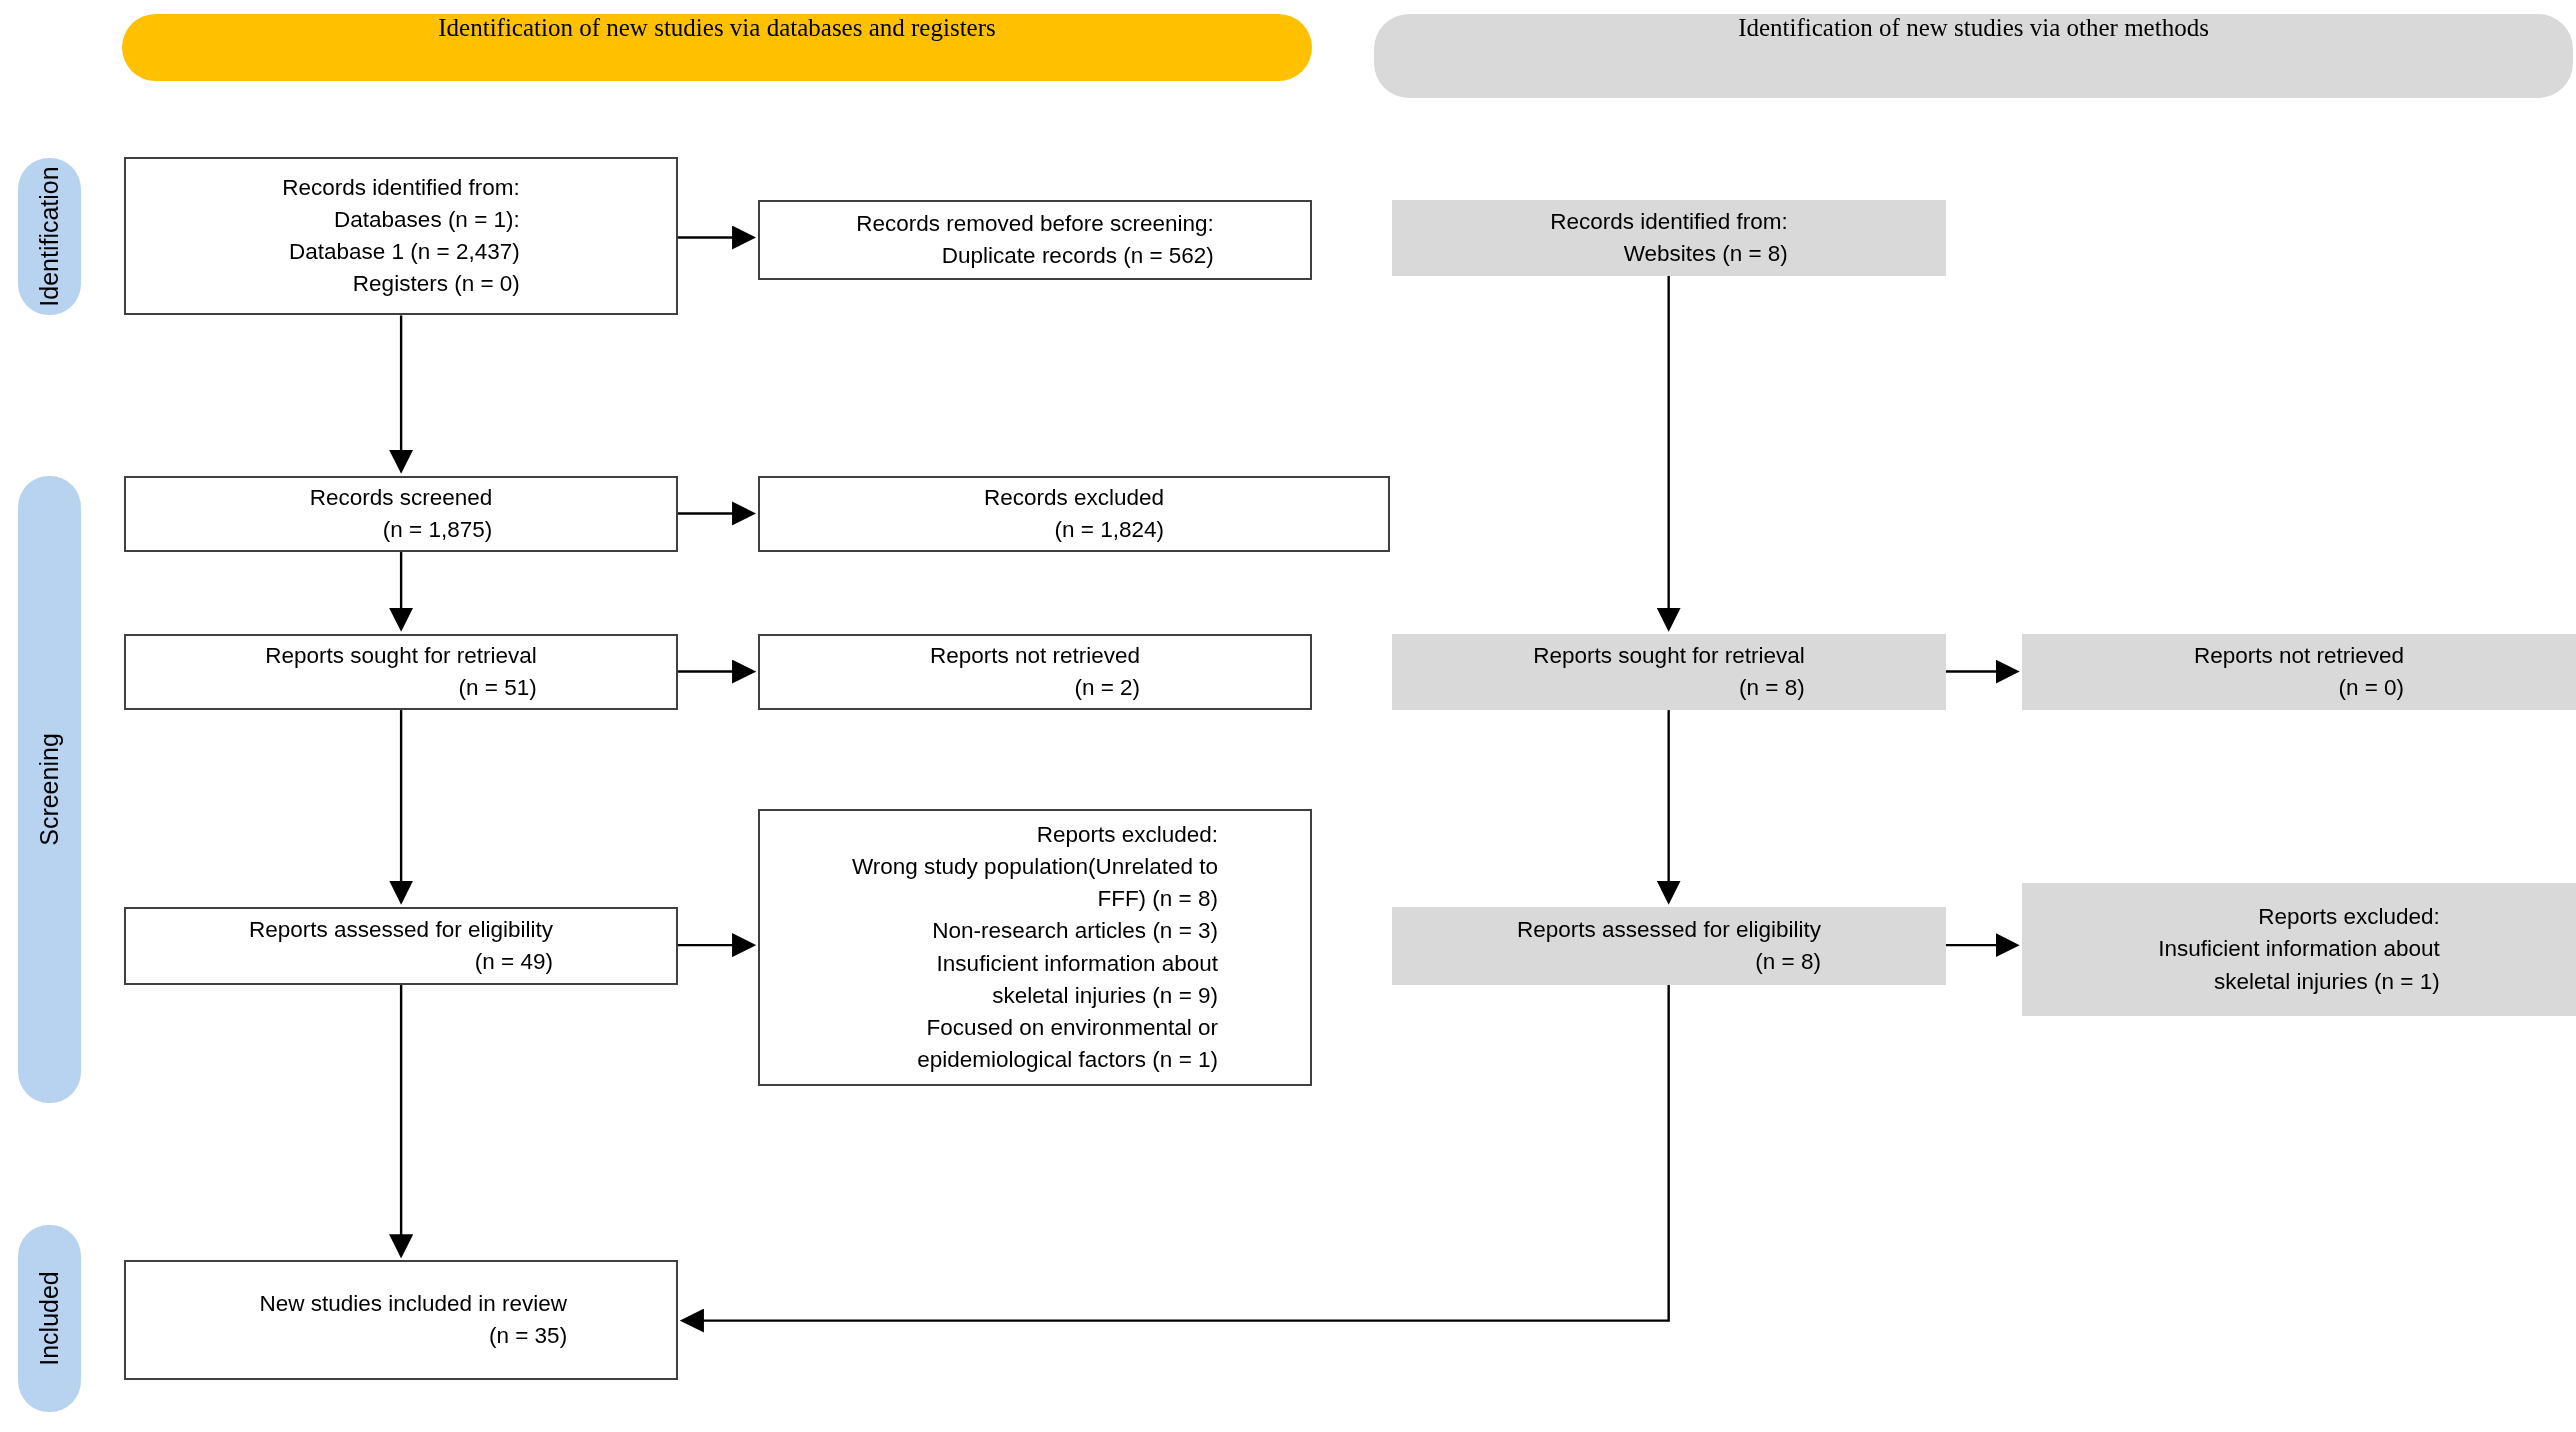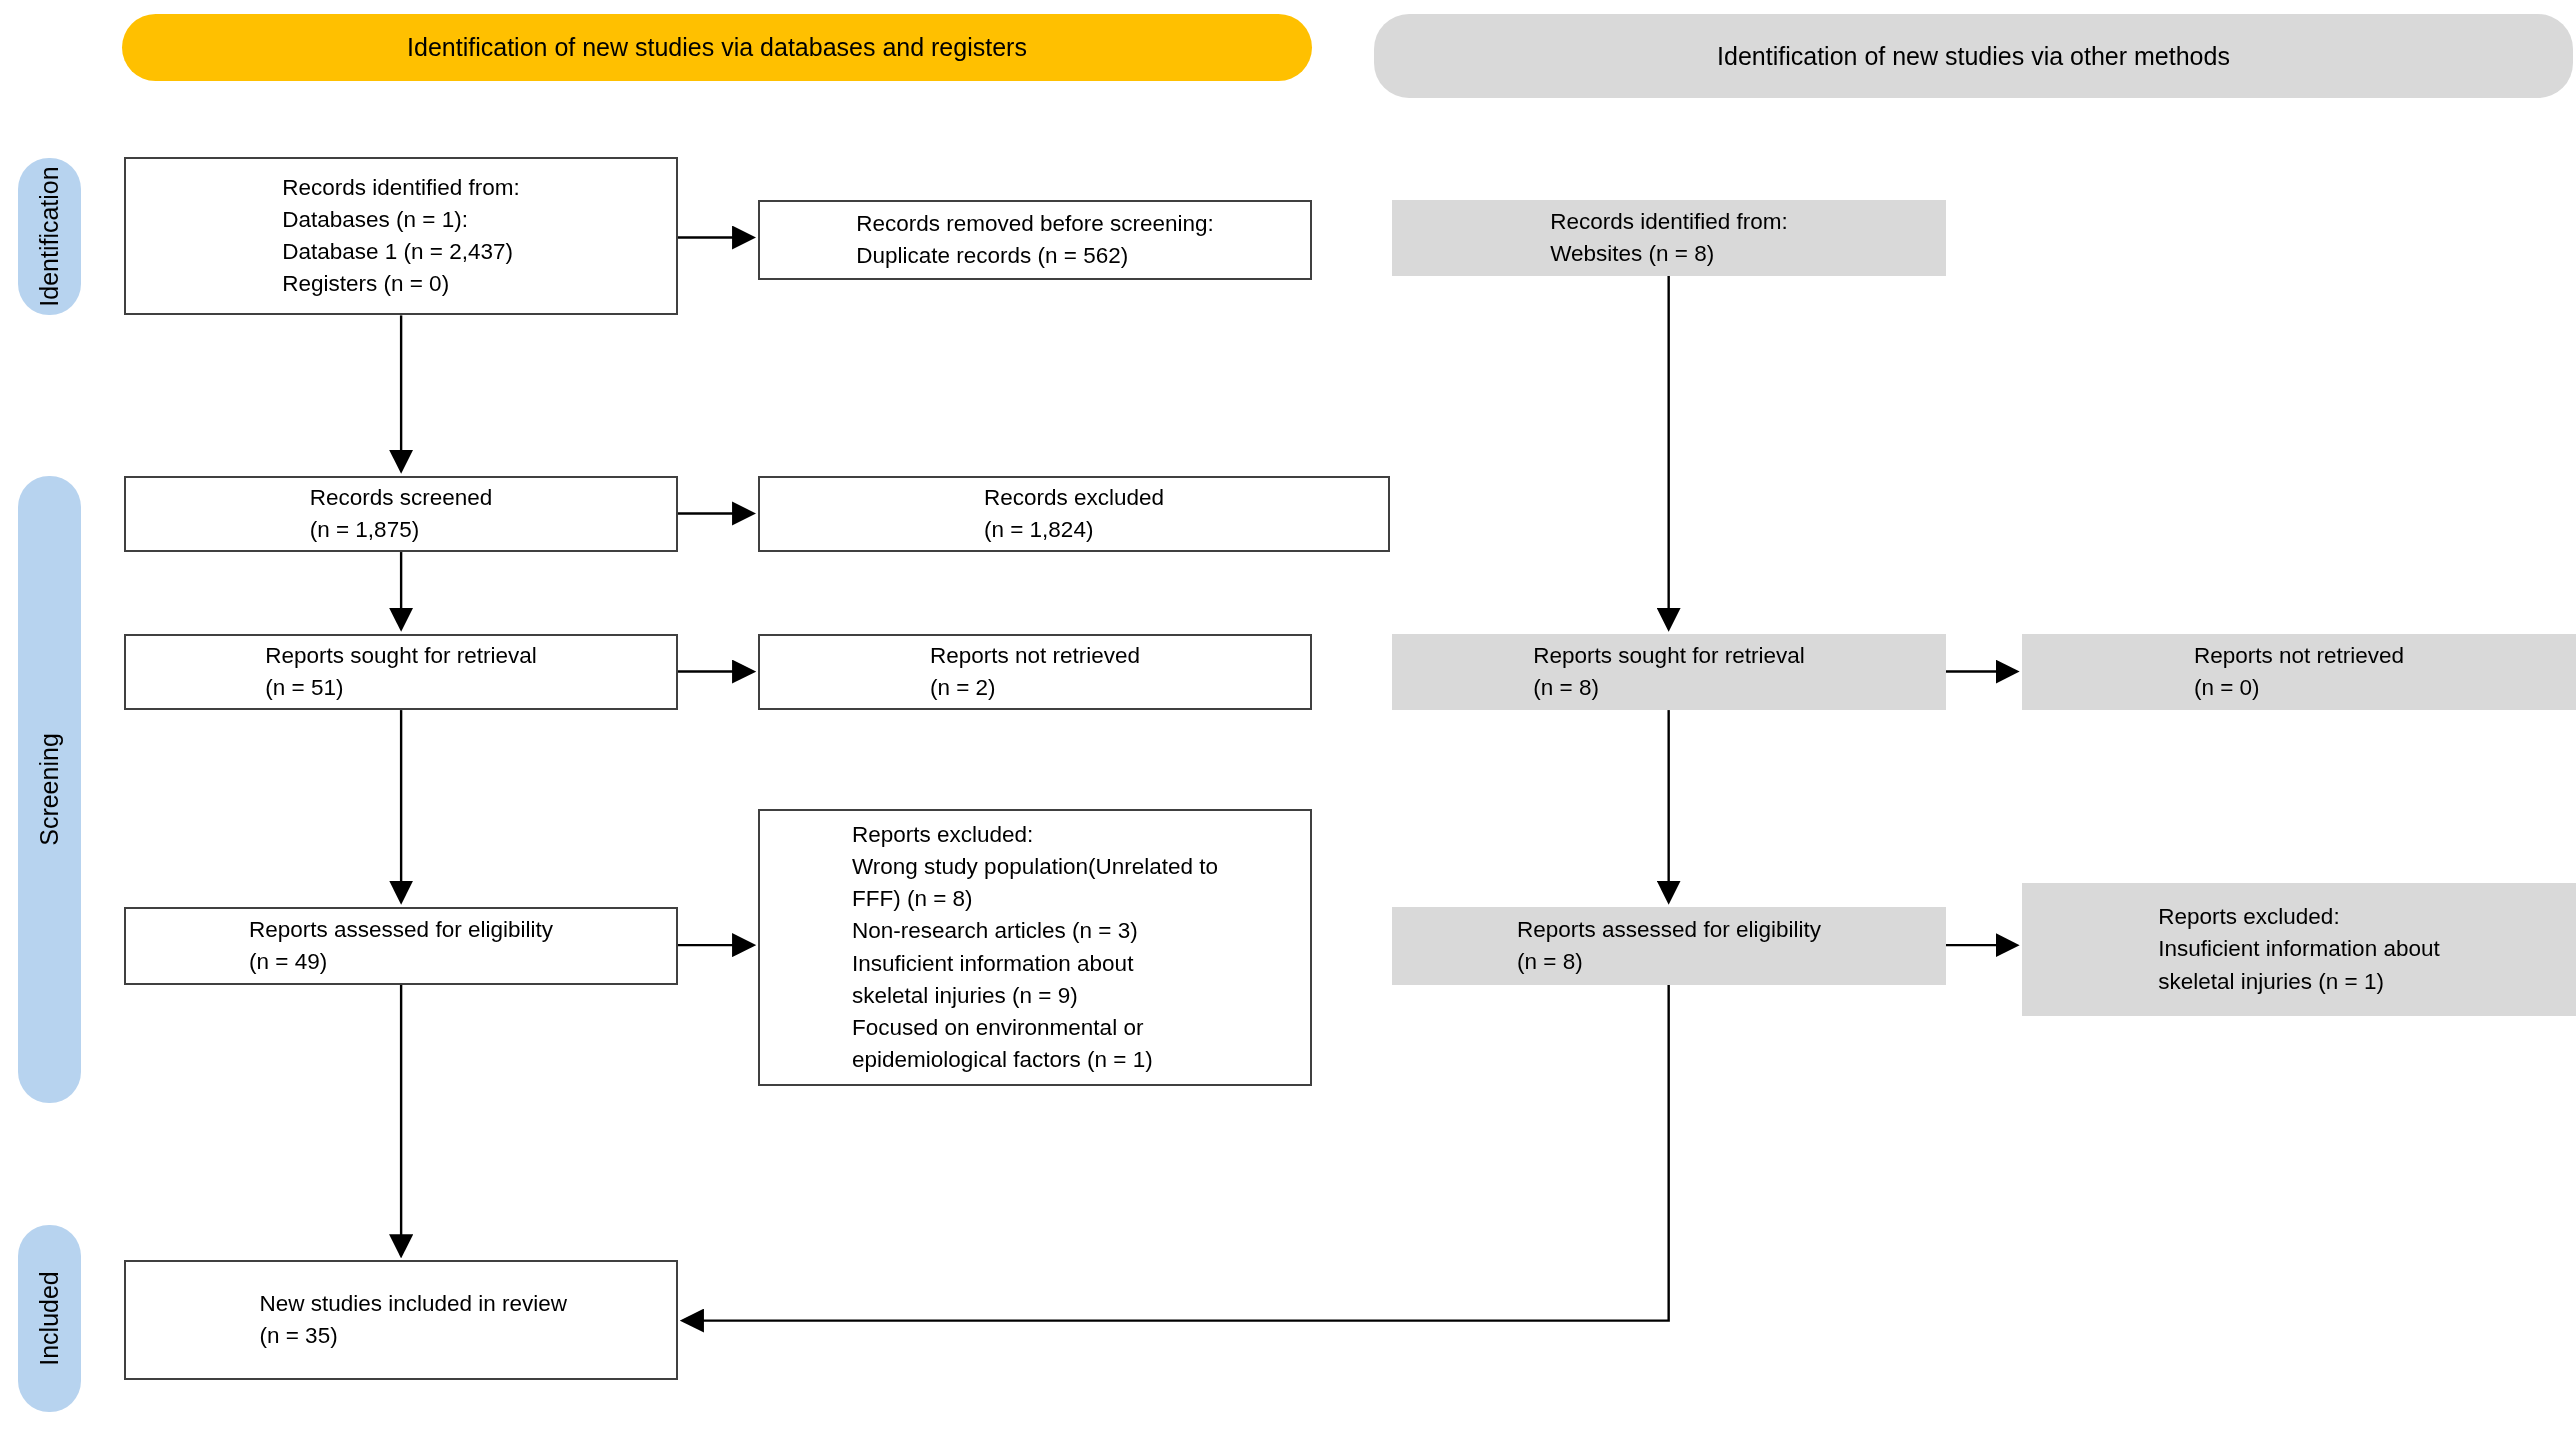"Identification of new studies via" .banner { align-items: center -> none; font-family: none -> Liberation Serif, serif }
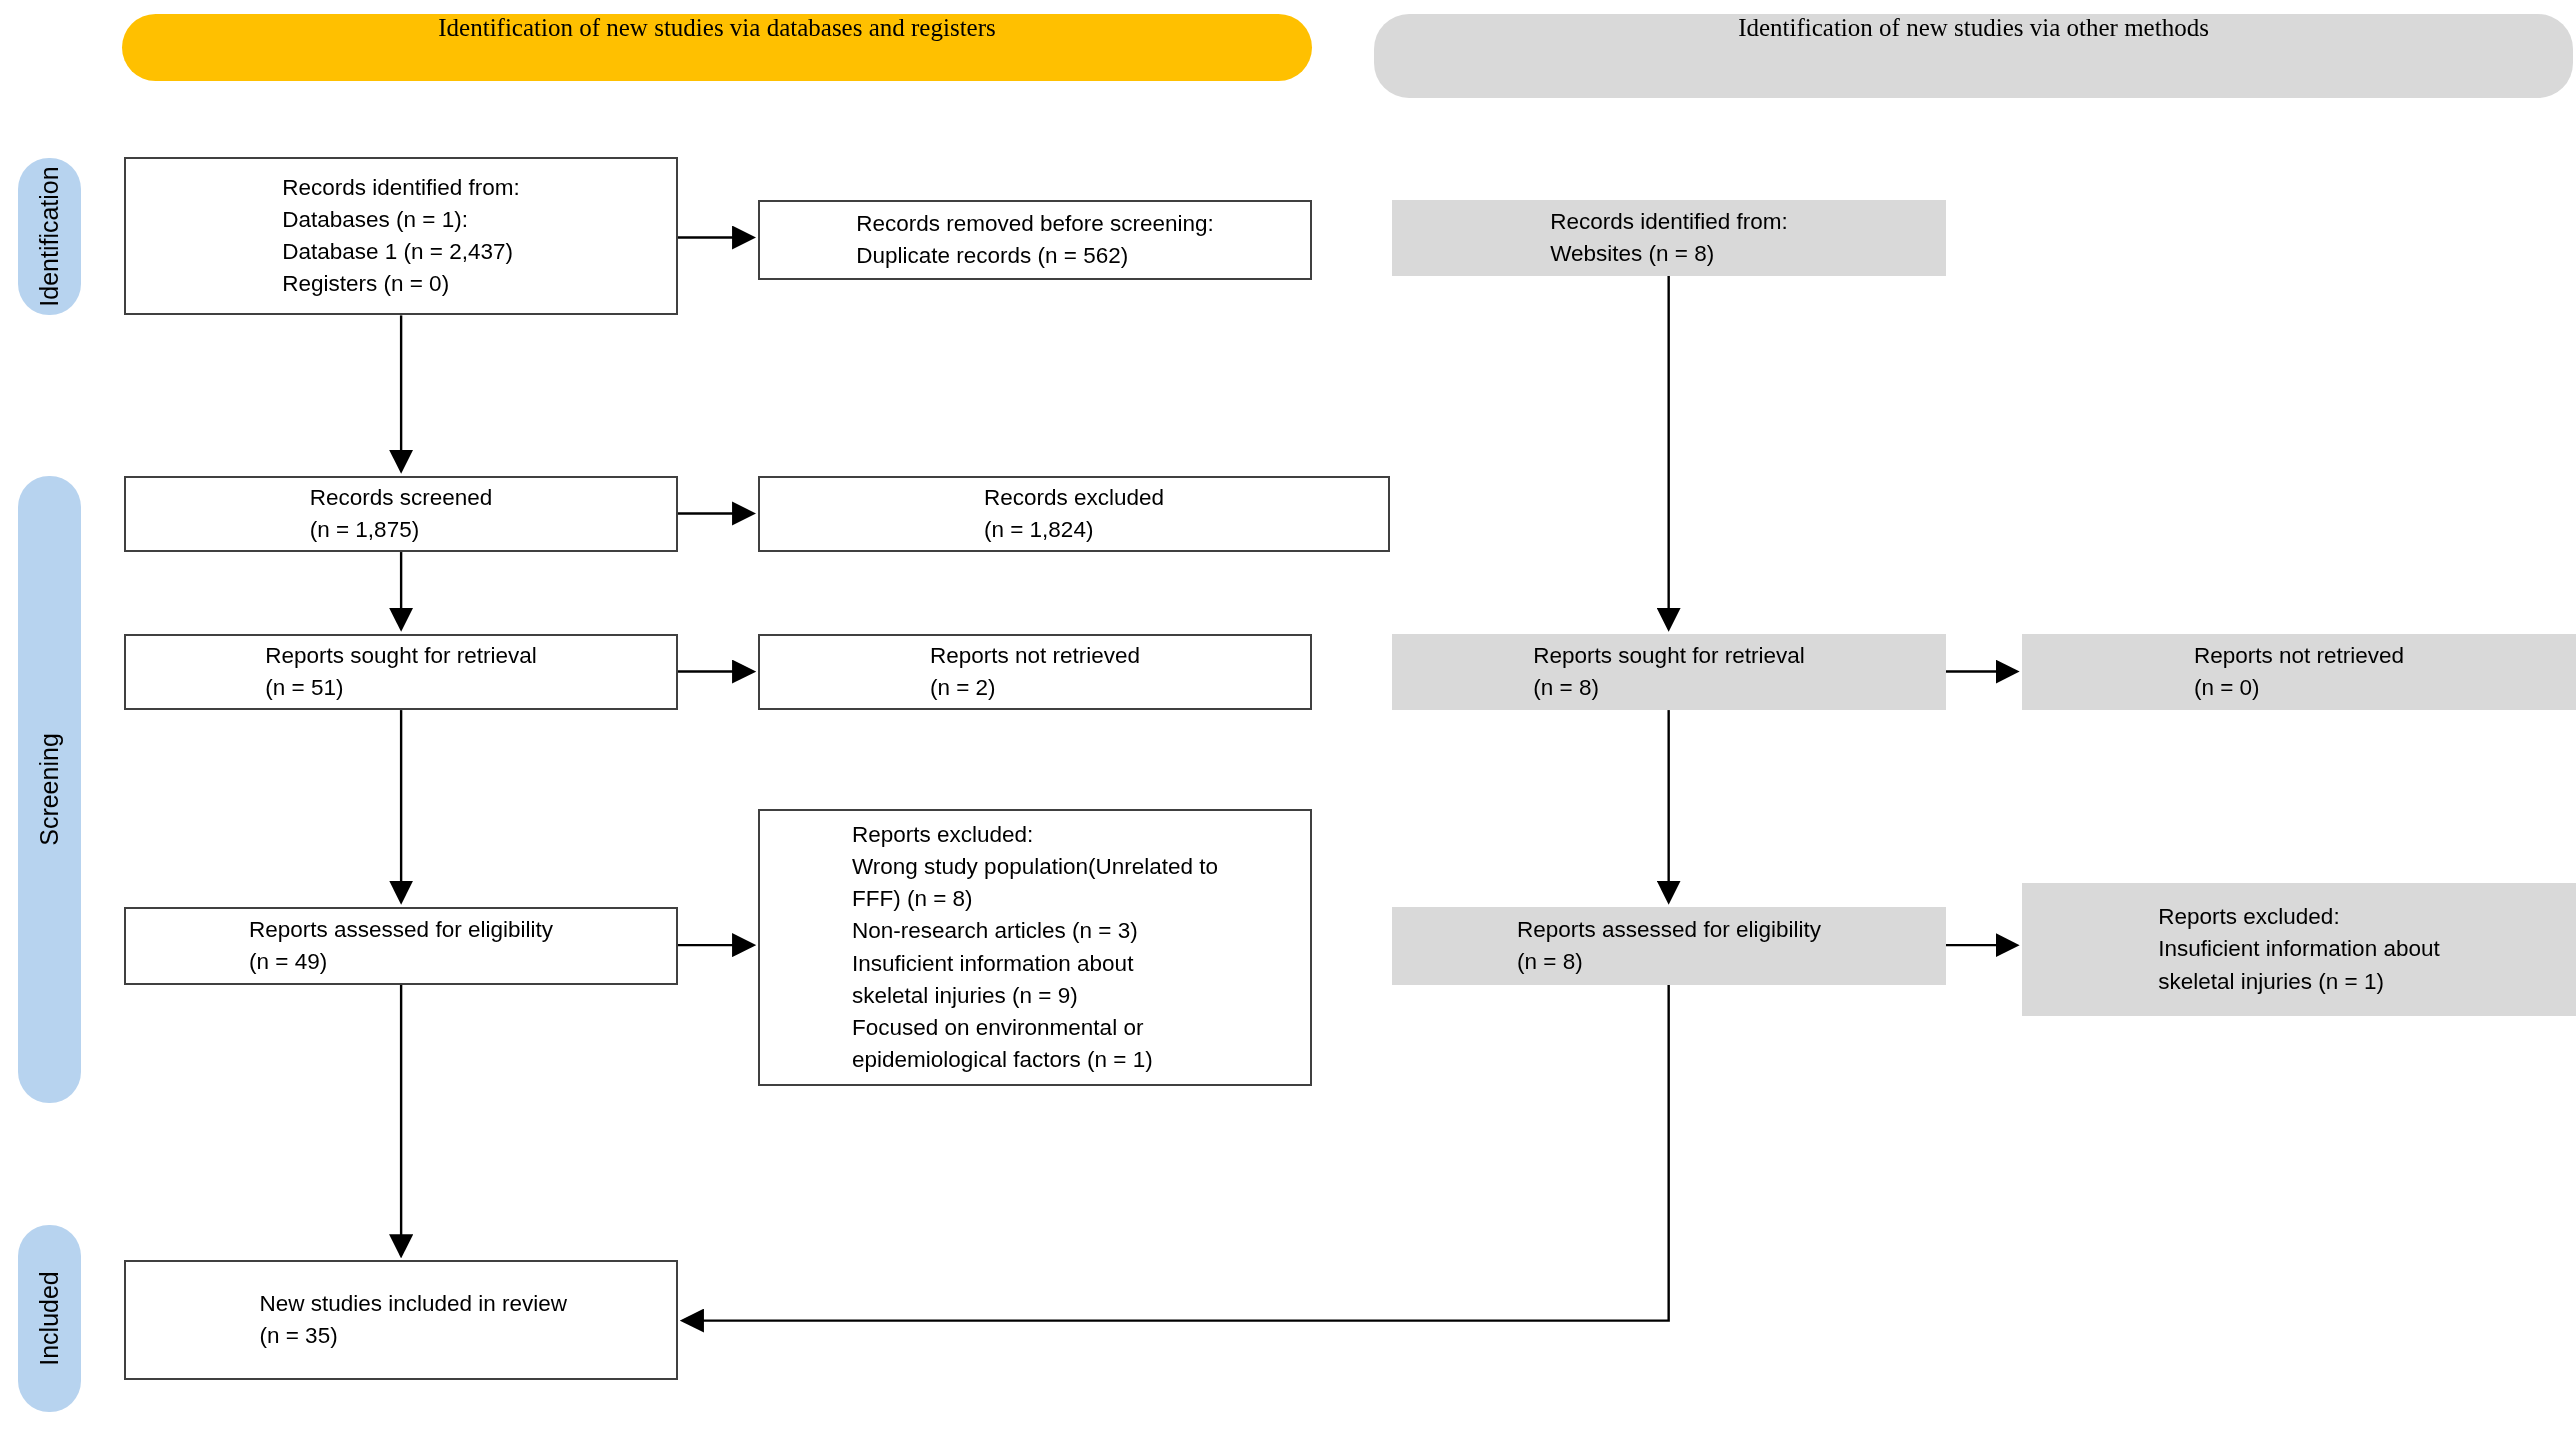"Records identified from:" .box { text-align: left -> right }
